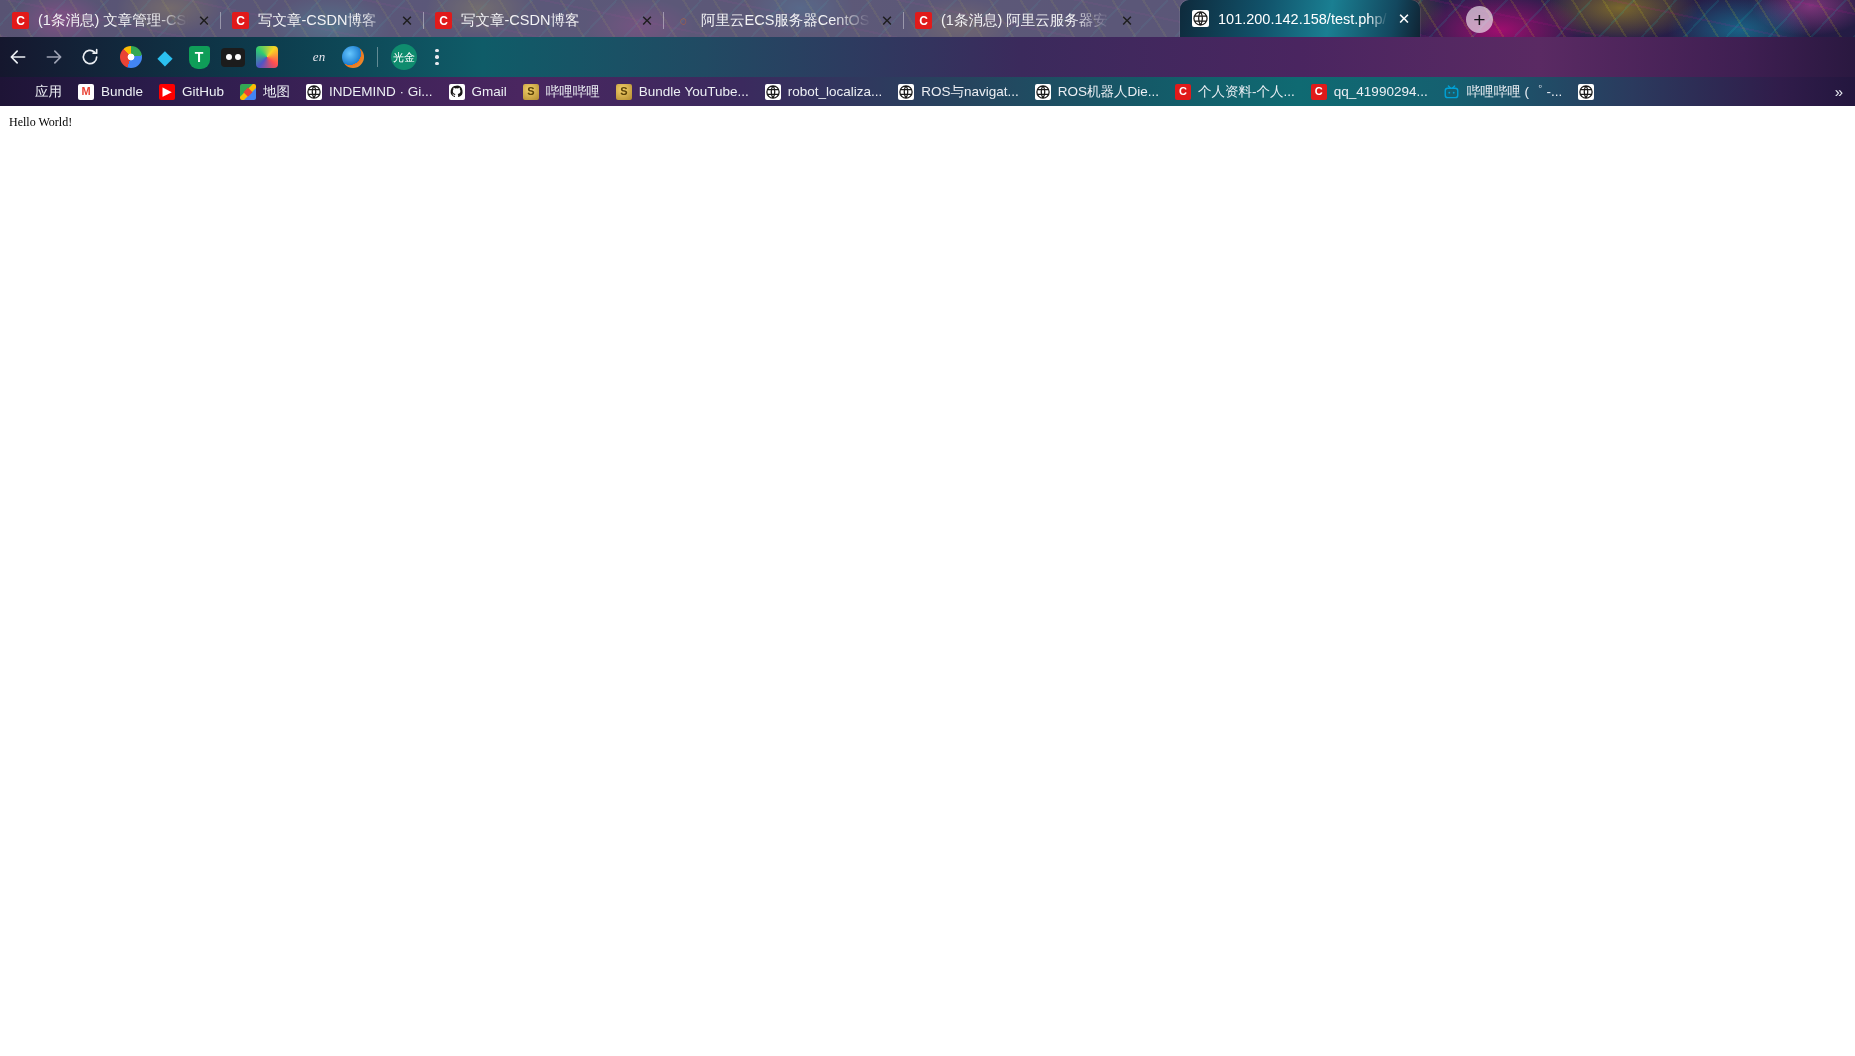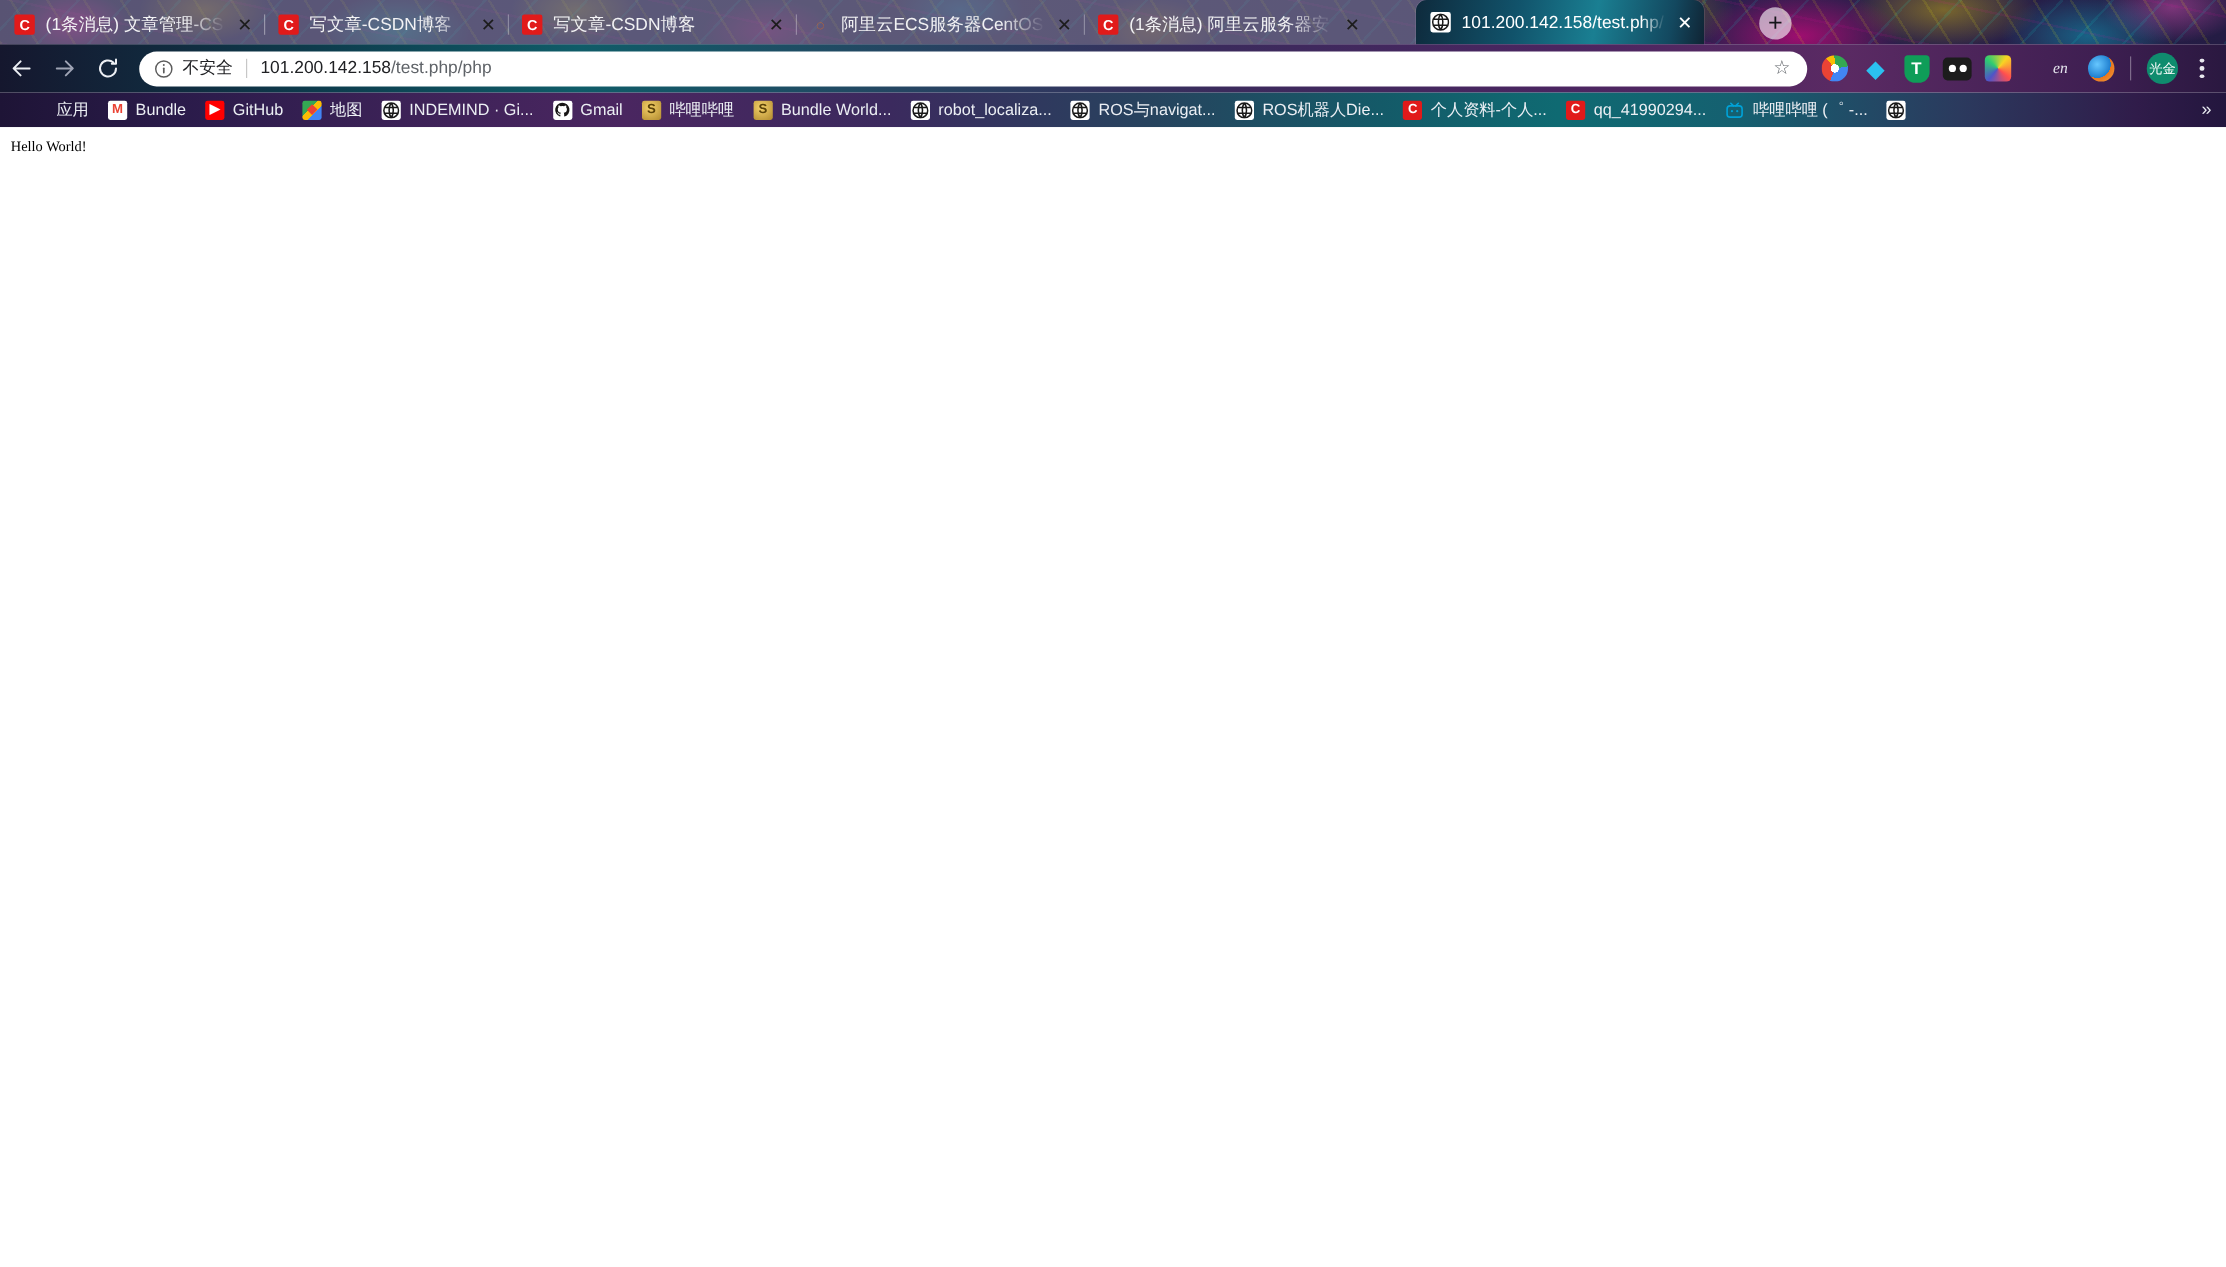"不安全" div.omnibox { html: <div> <span> <svg> <circle></circle> <circle></circle> <rect></rect> </svg> </span> <span>不安全</span> <span></span> <span><span>101.200.142.158</span><span>/test.php/php</span></span> <span>☆</span> </div> -> none }
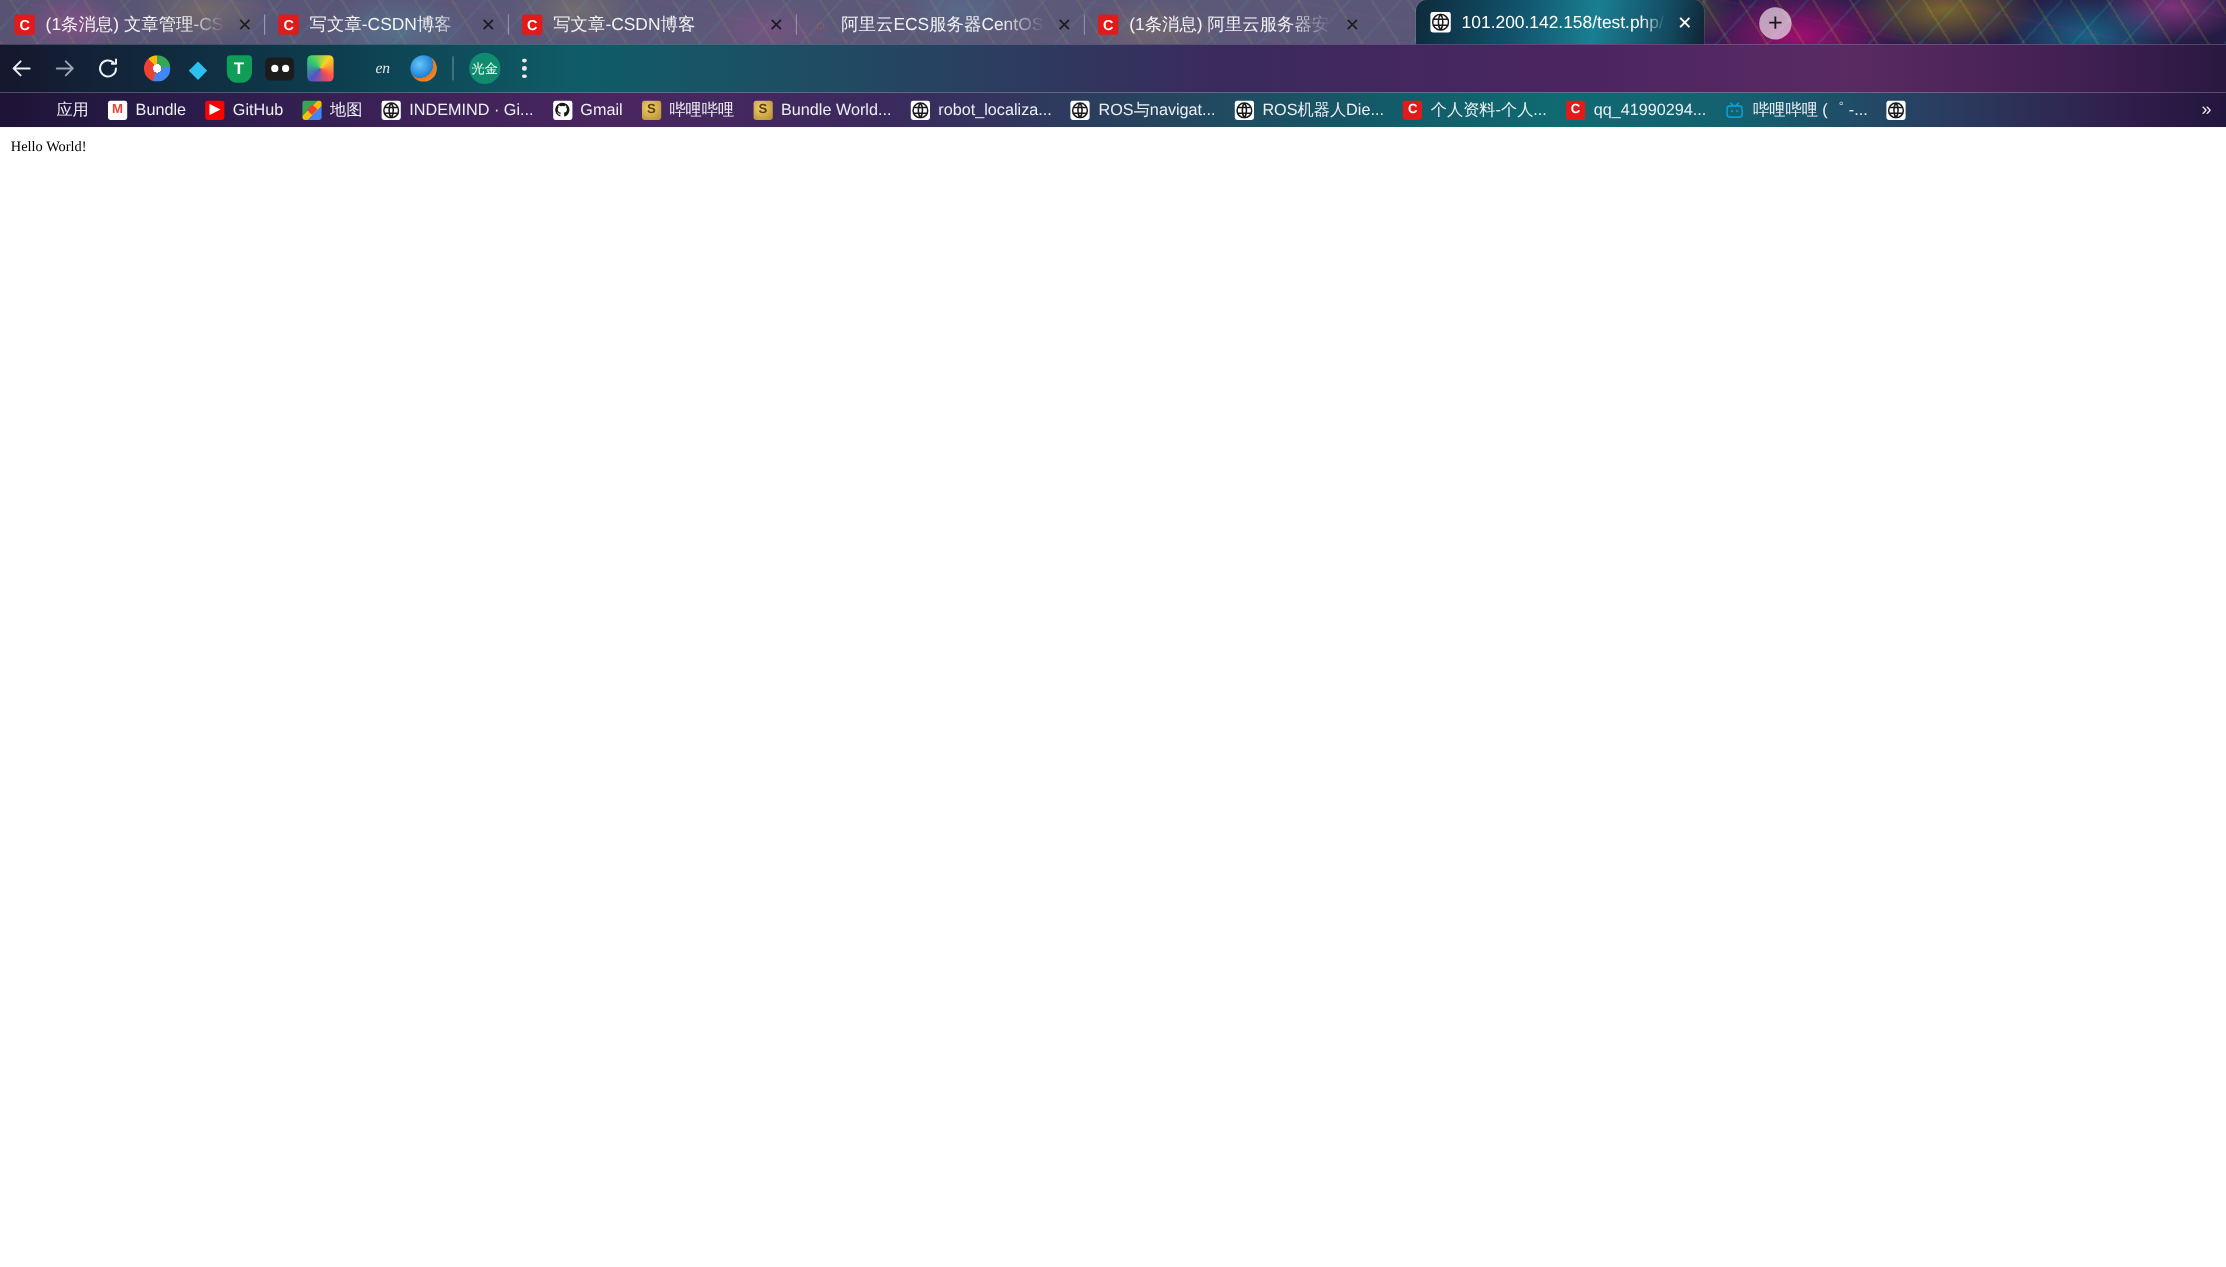"应用" .bookmarks { padding-left: 16px -> 4px }
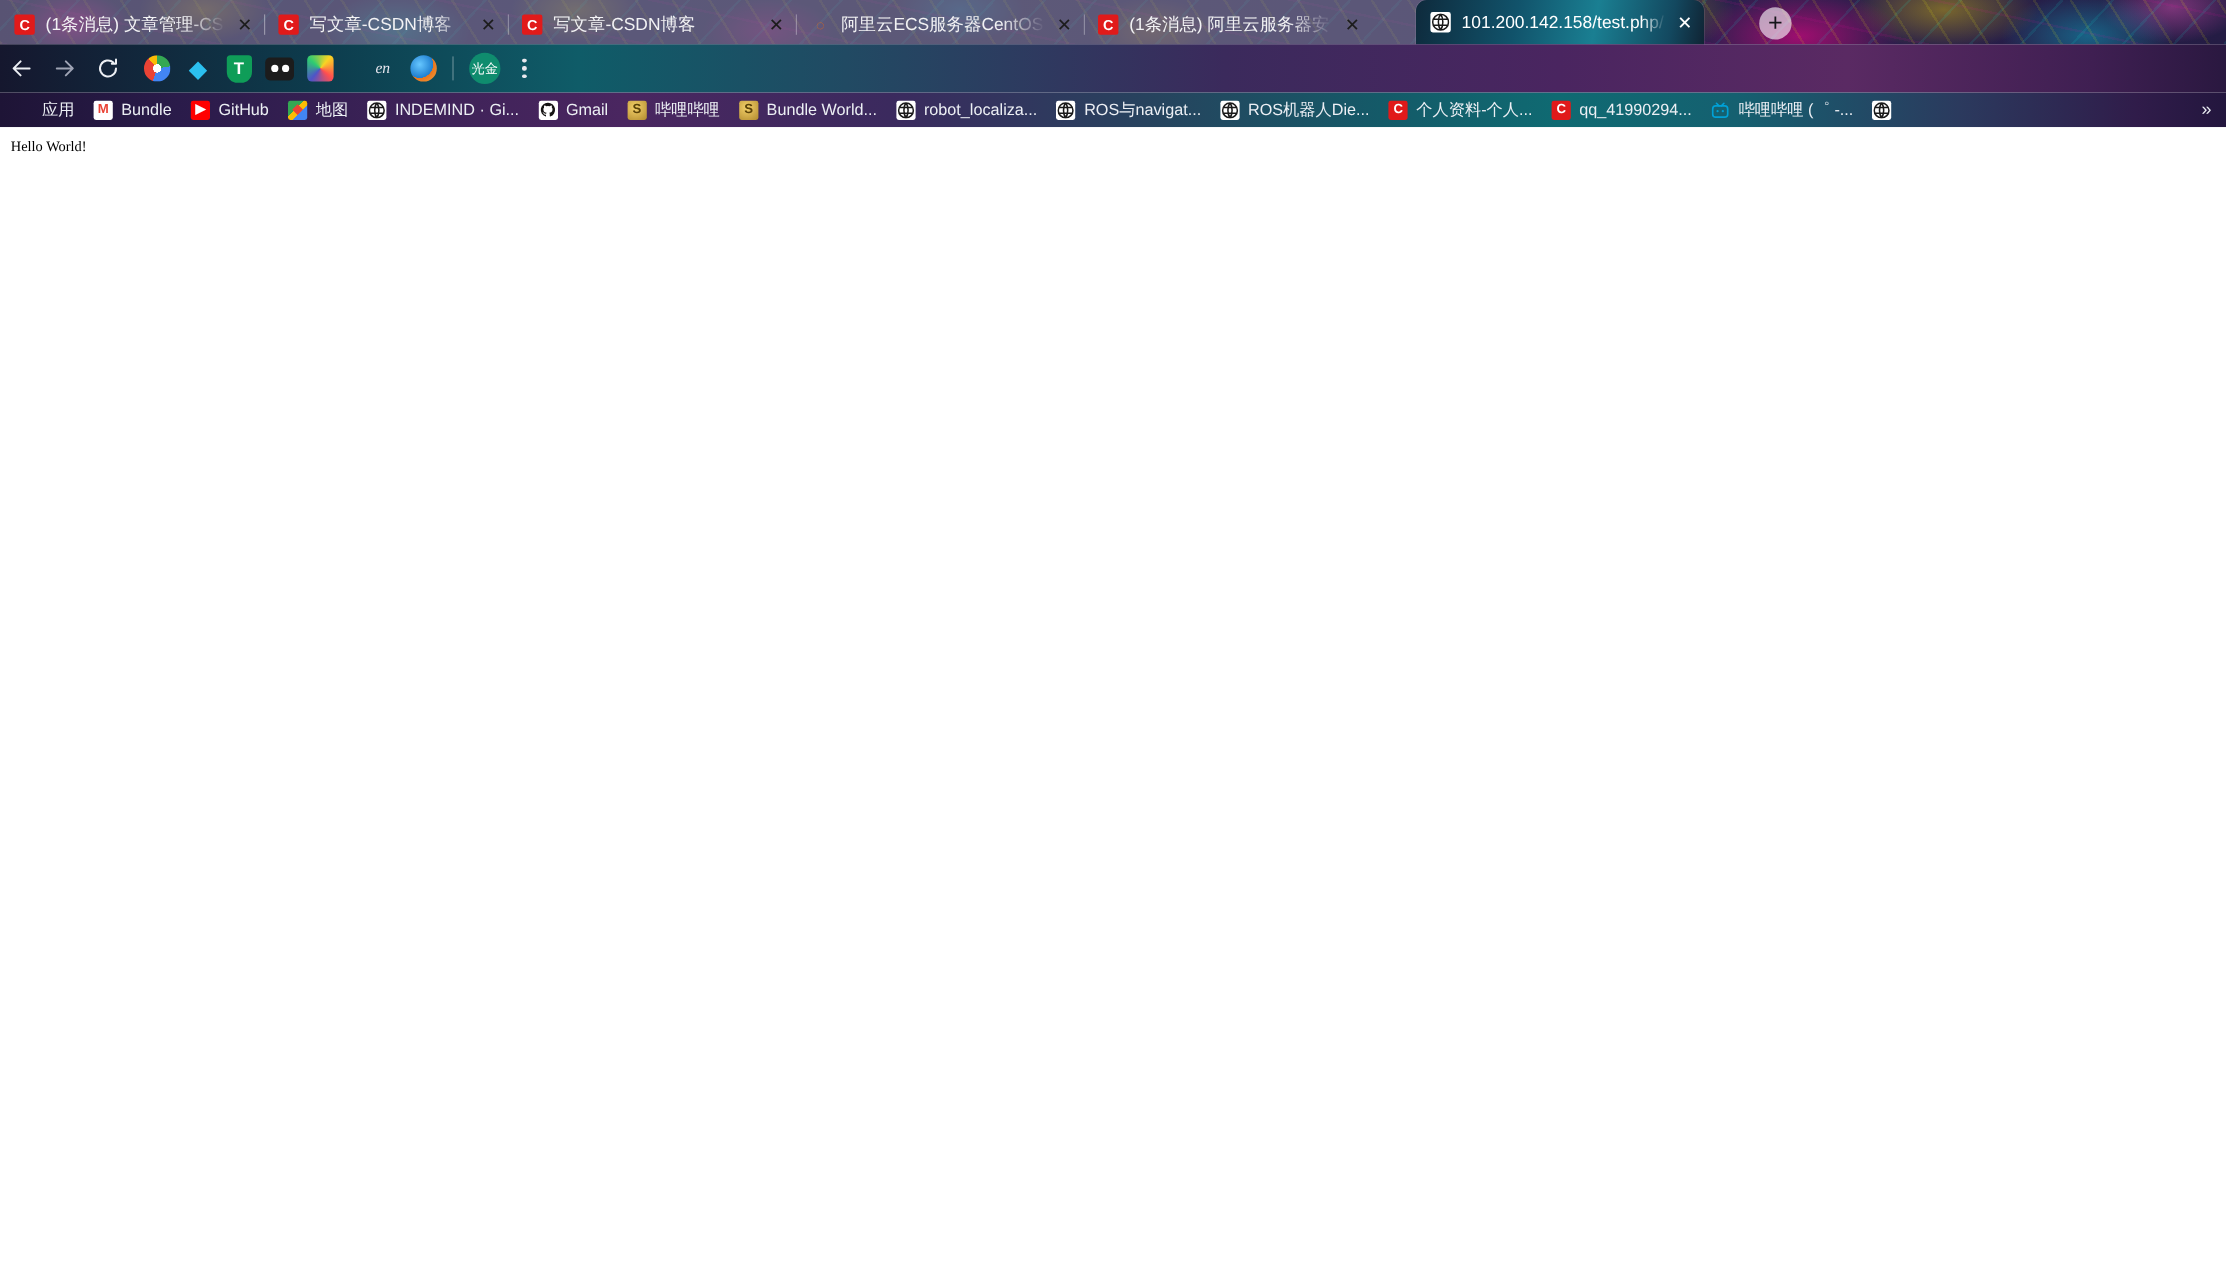"Bundle World..." span.bmtxt { text: World -> YouTube }
